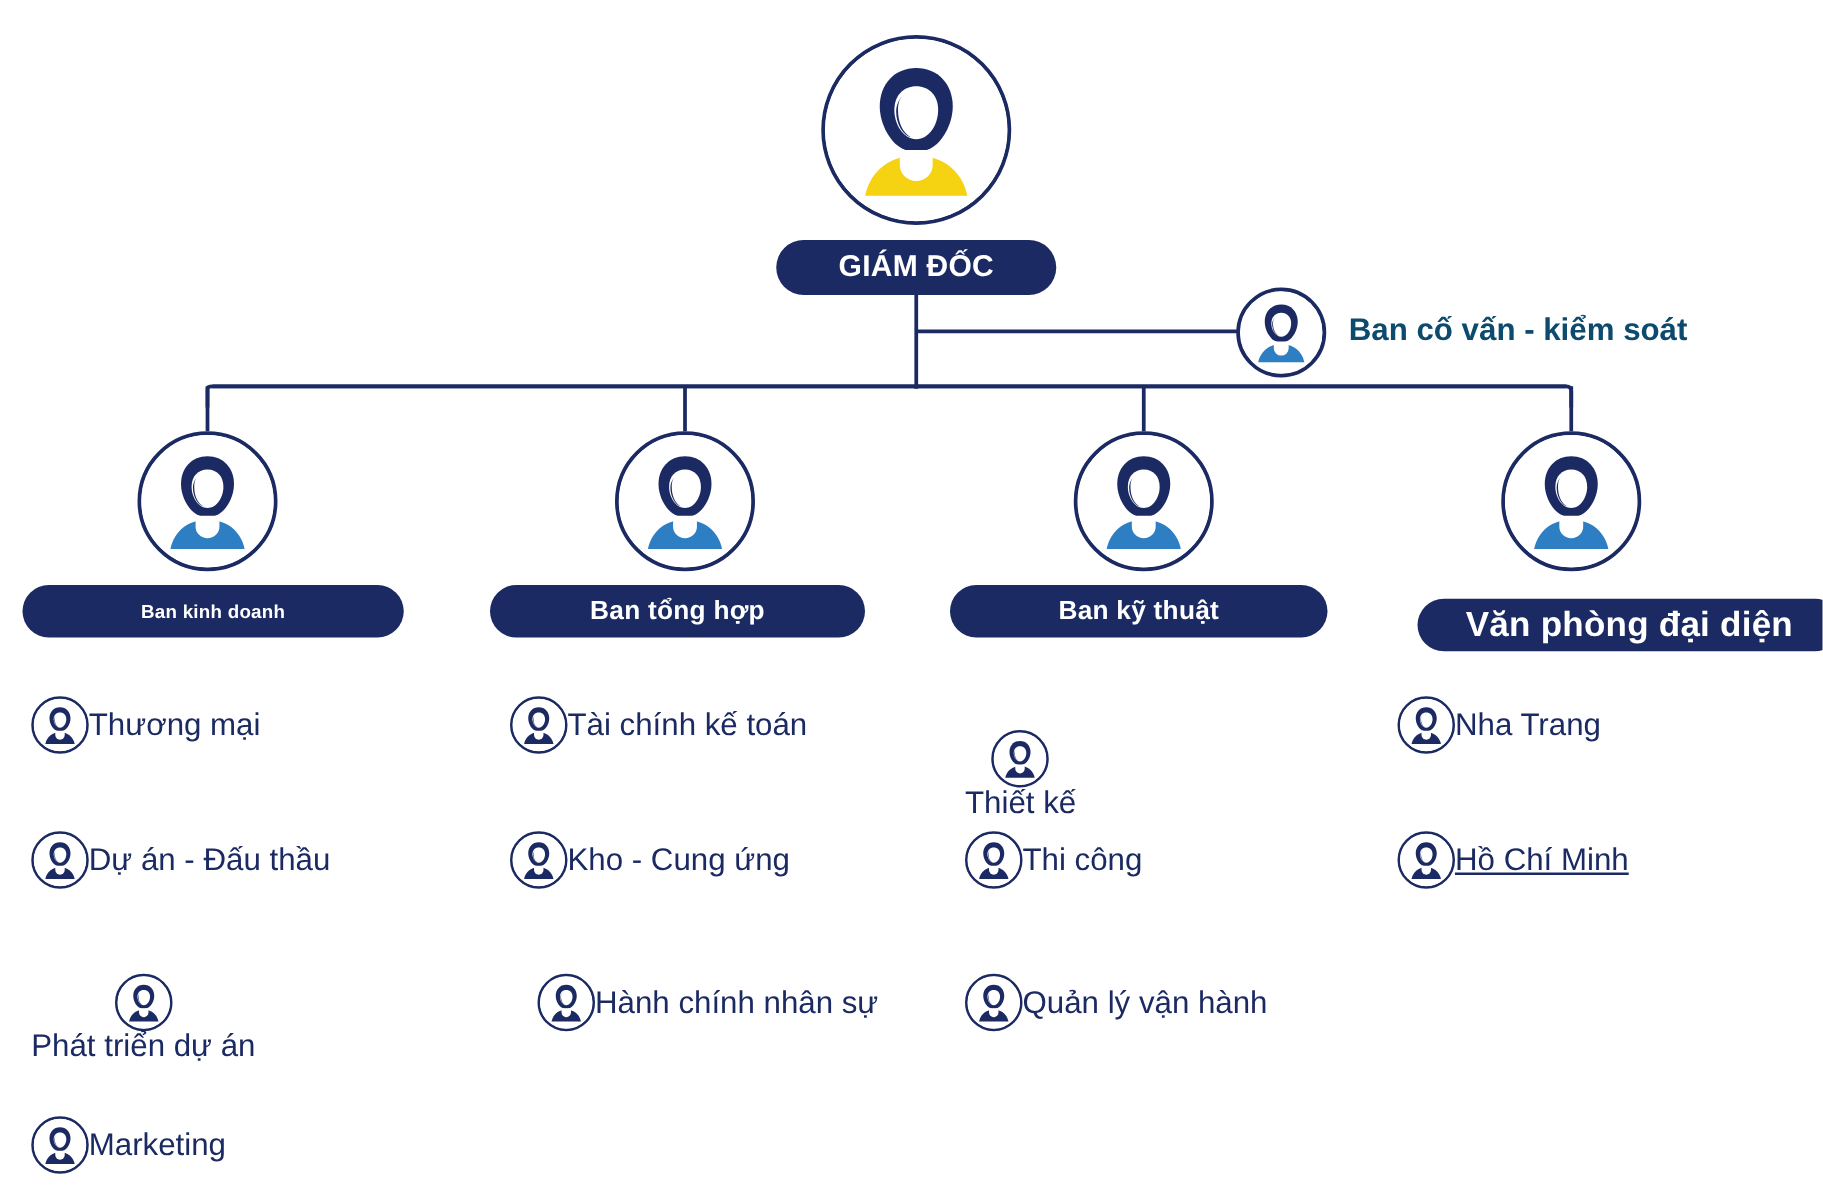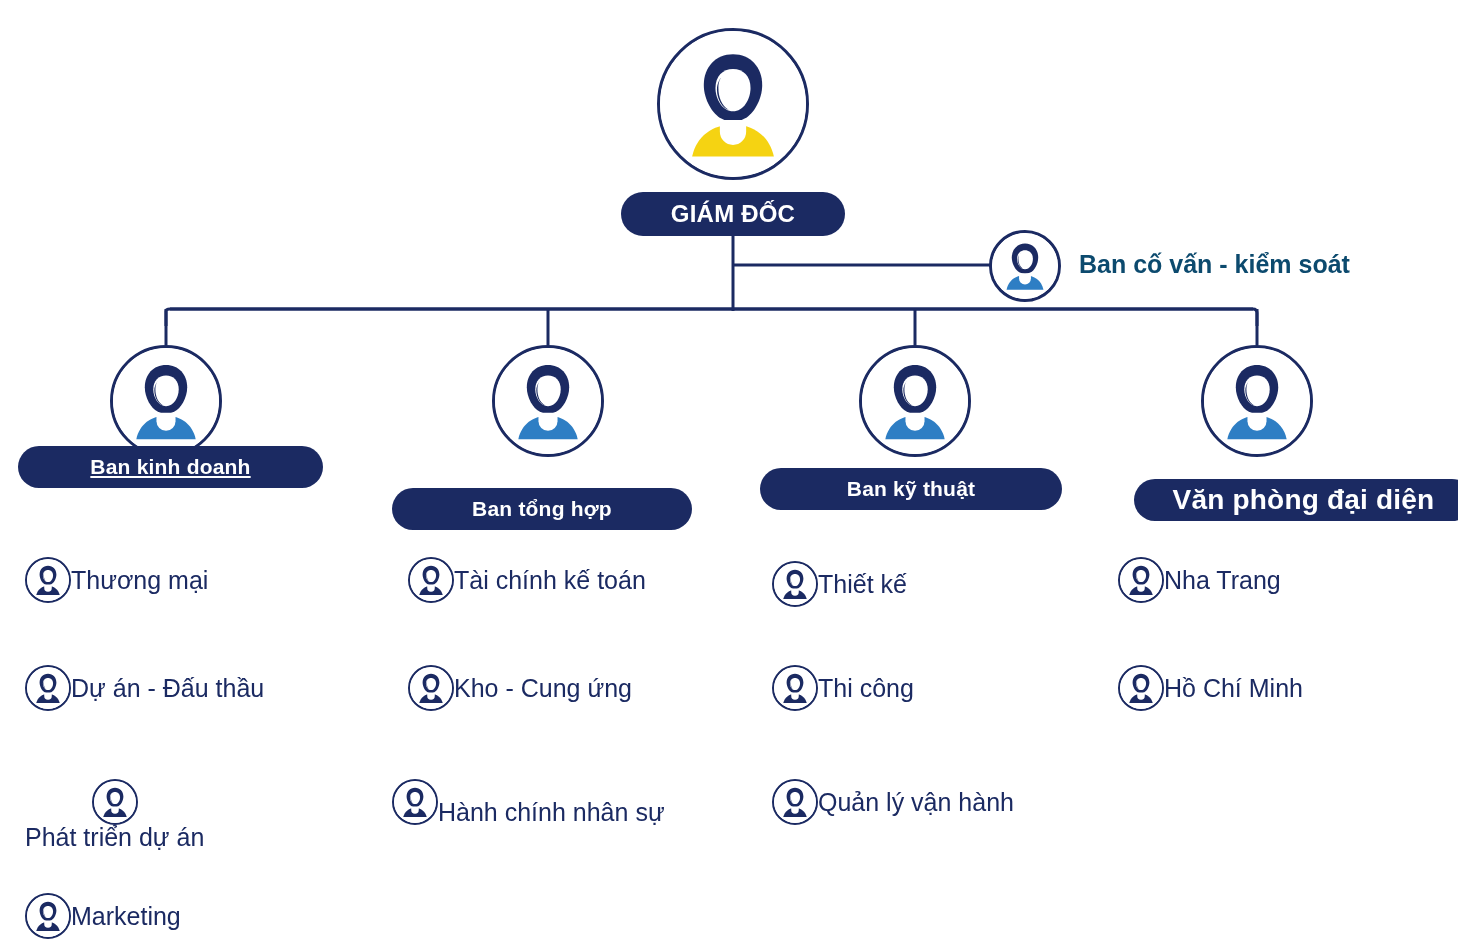"Ban kinh doanh" div.pill { font-size: 21px -> 15px; text-decoration: underline -> none; top: 446px -> 468px }
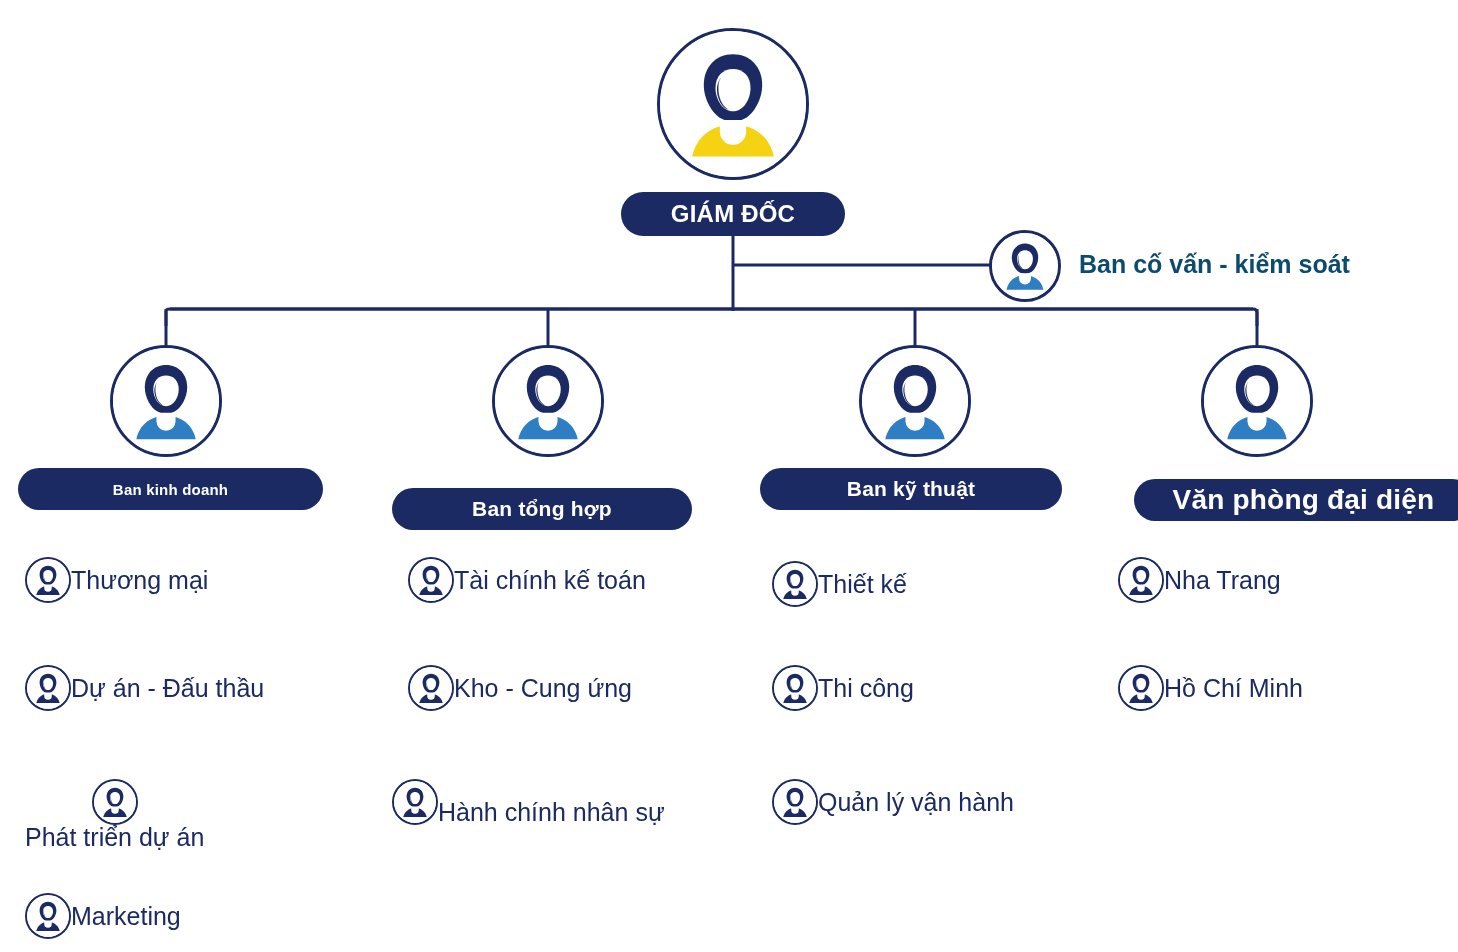"Ban tổng hợp" div.pill { margin-top: 20px -> none }
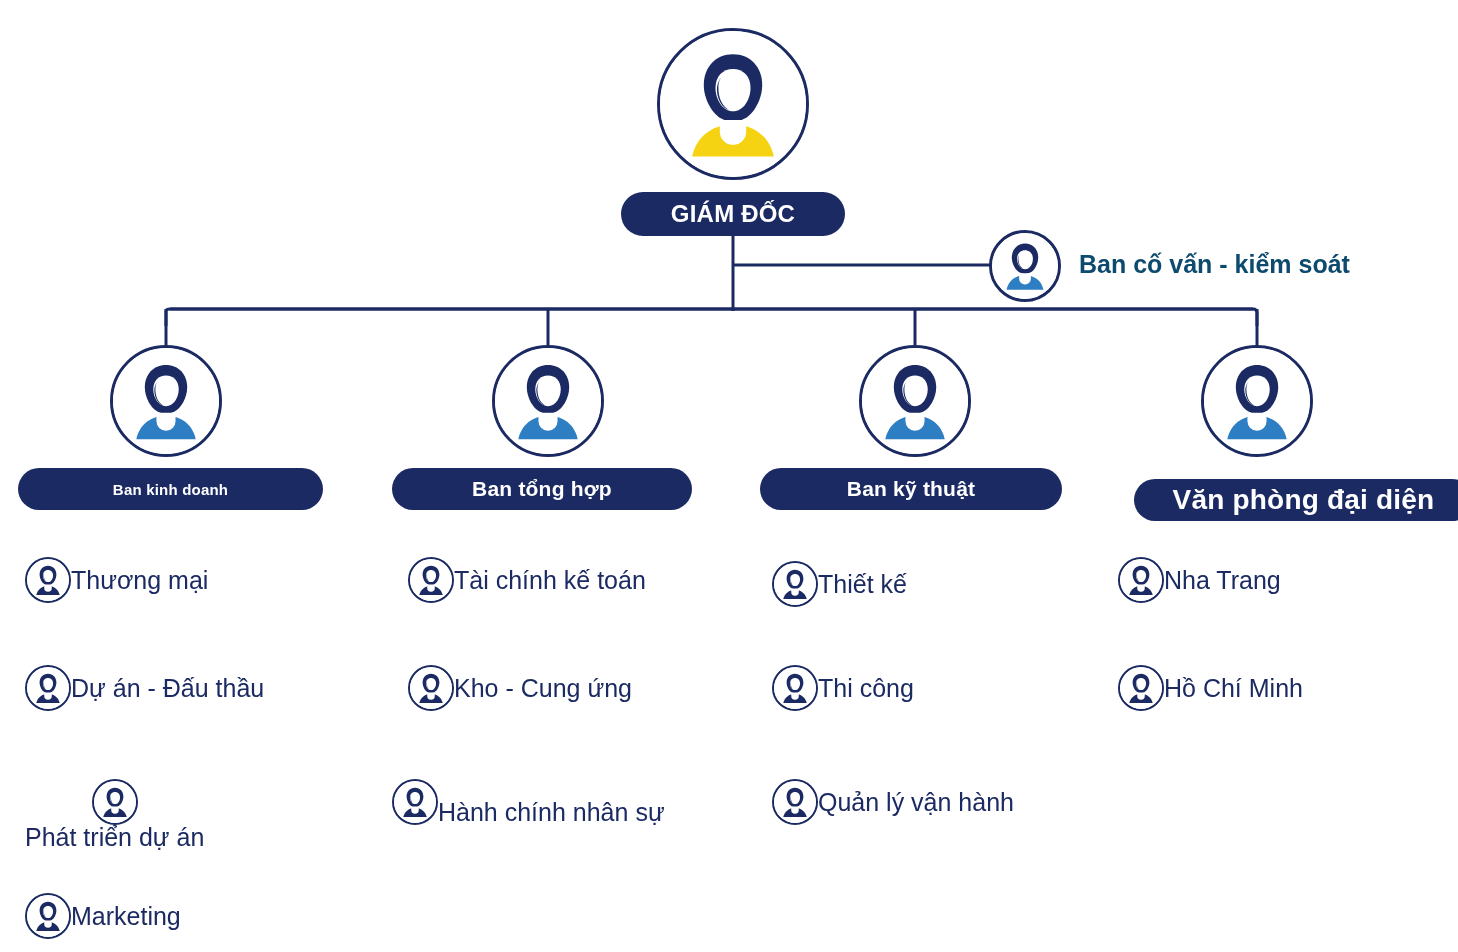"Thiết kế" div.sub-item { flex-direction: none -> column; top: 561px -> 584px }
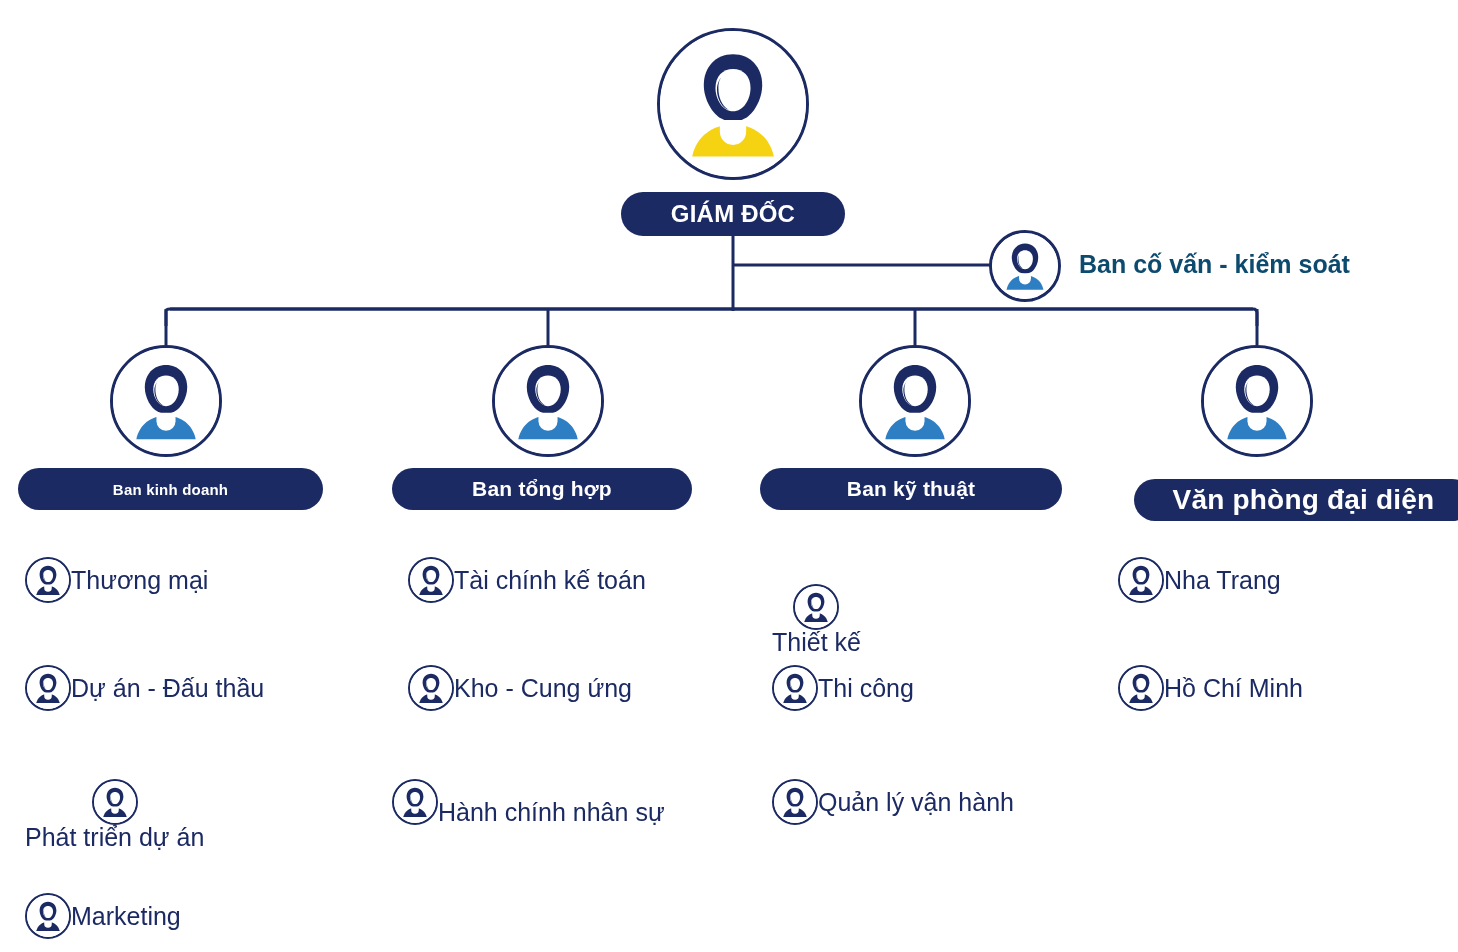"Hồ Chí Minh" div.sub-item { text-decoration: none -> underline }
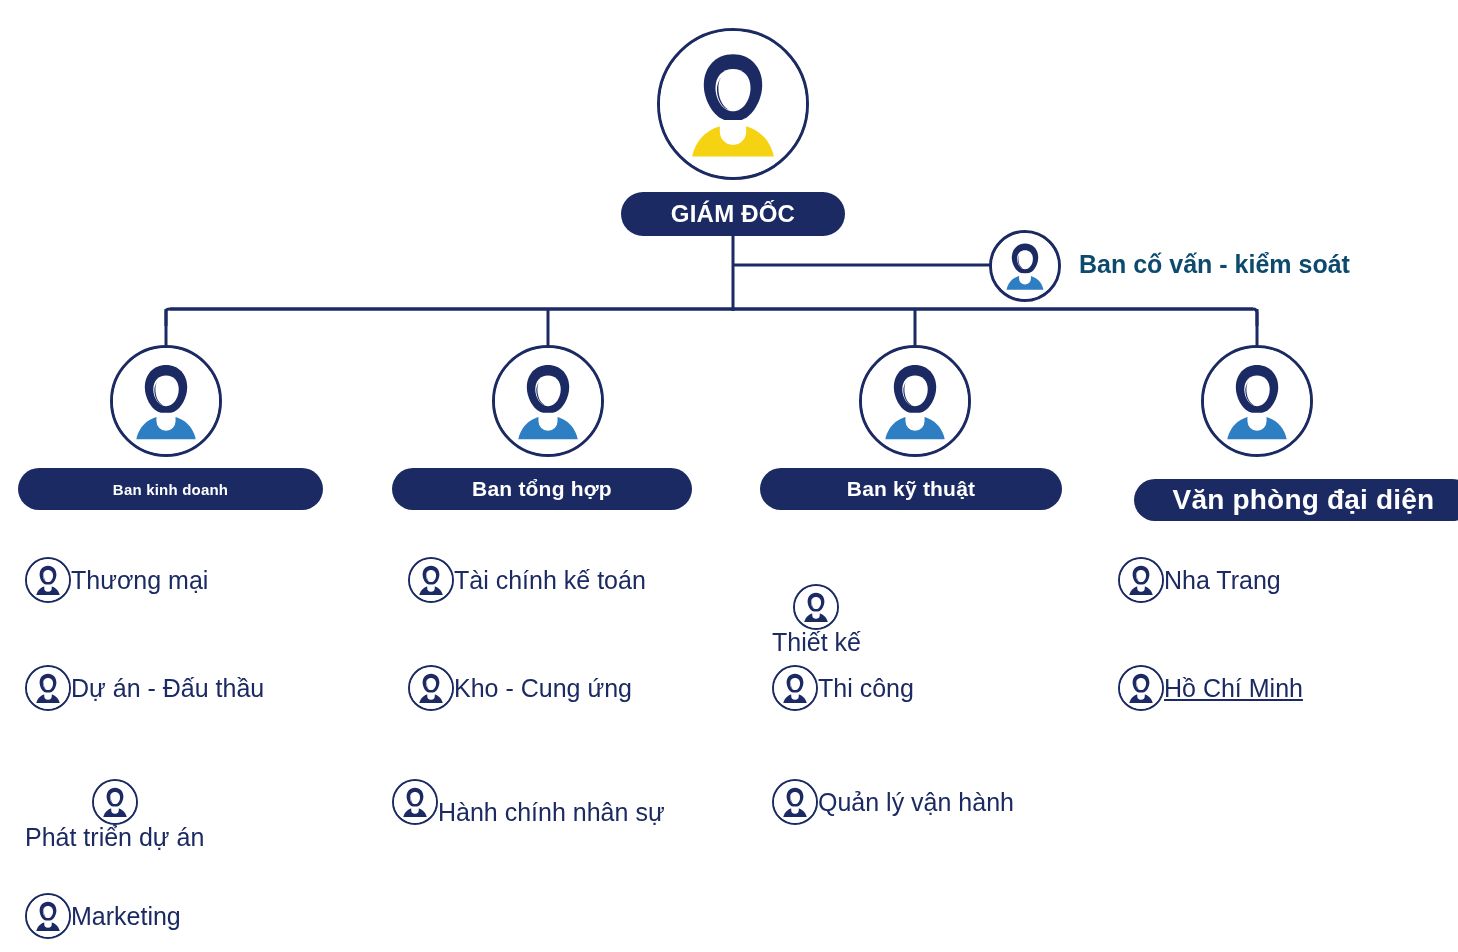"Hành chính nhân sự" div.sub-item { align-items: flex-end -> none; left: 392px -> 430px }
